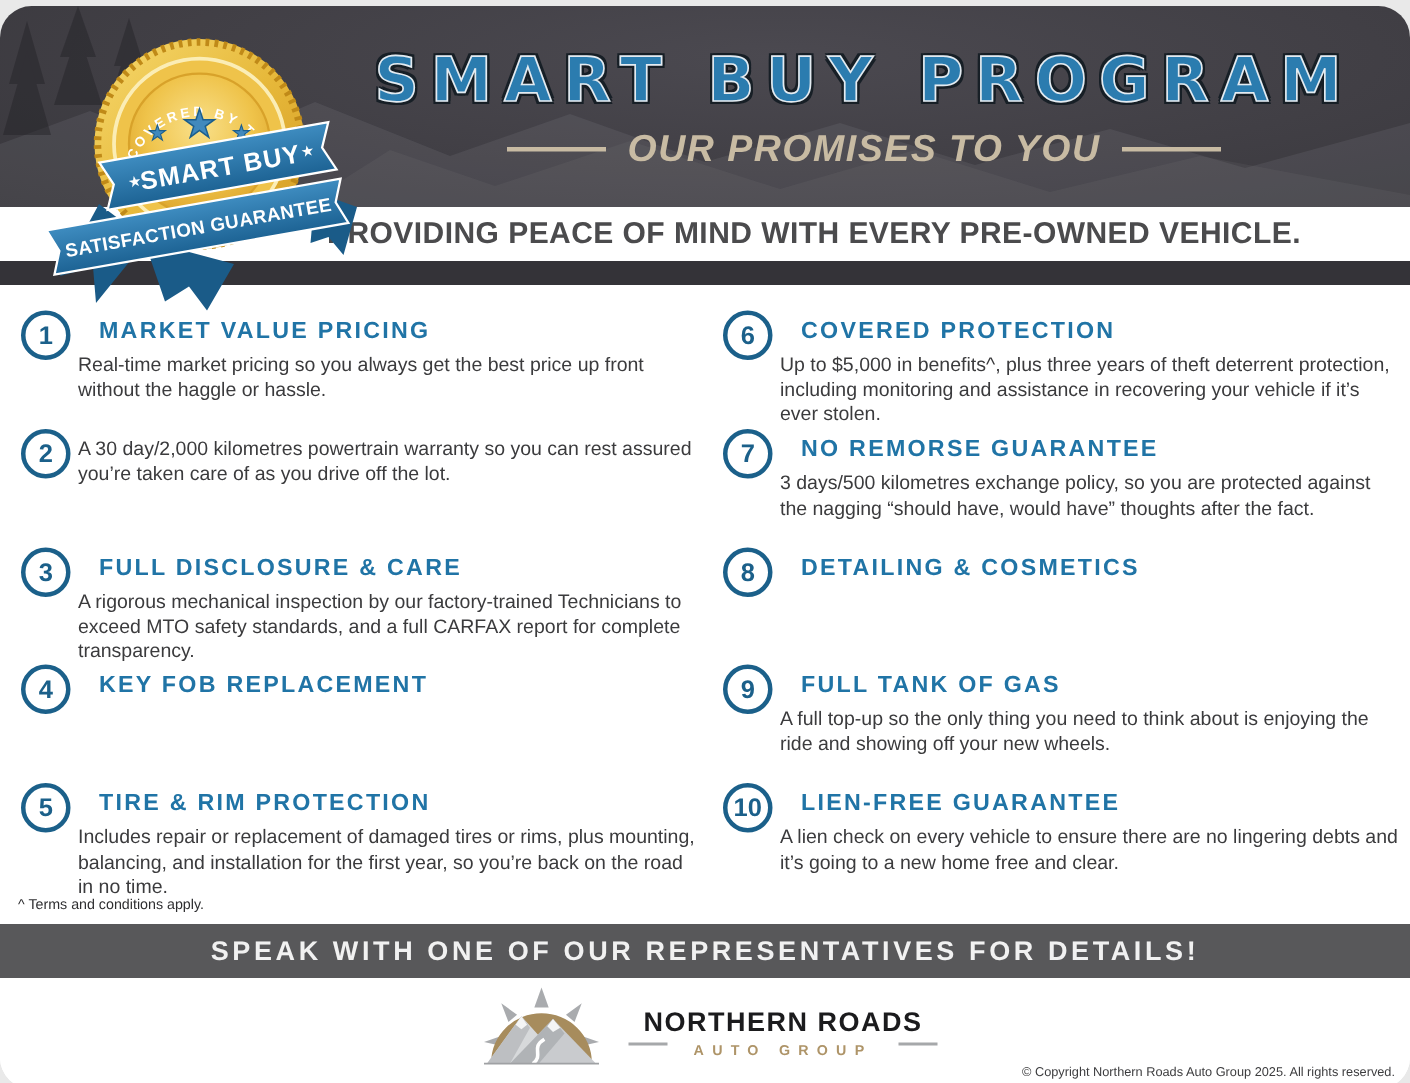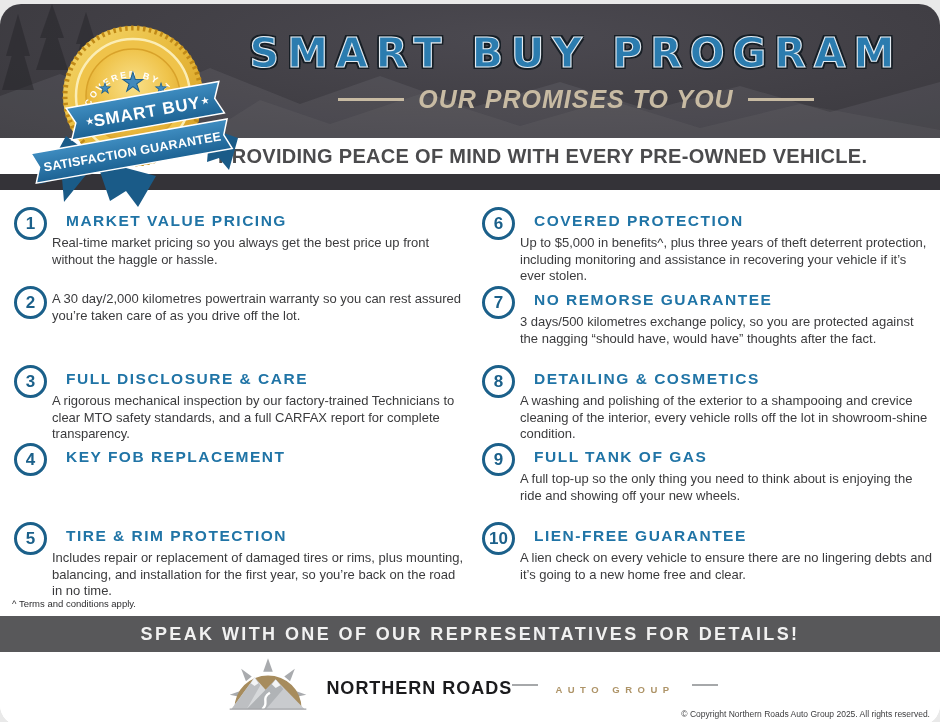"A rigorous mechanical inspection by" div.pdesc { text: clear -> exceed }
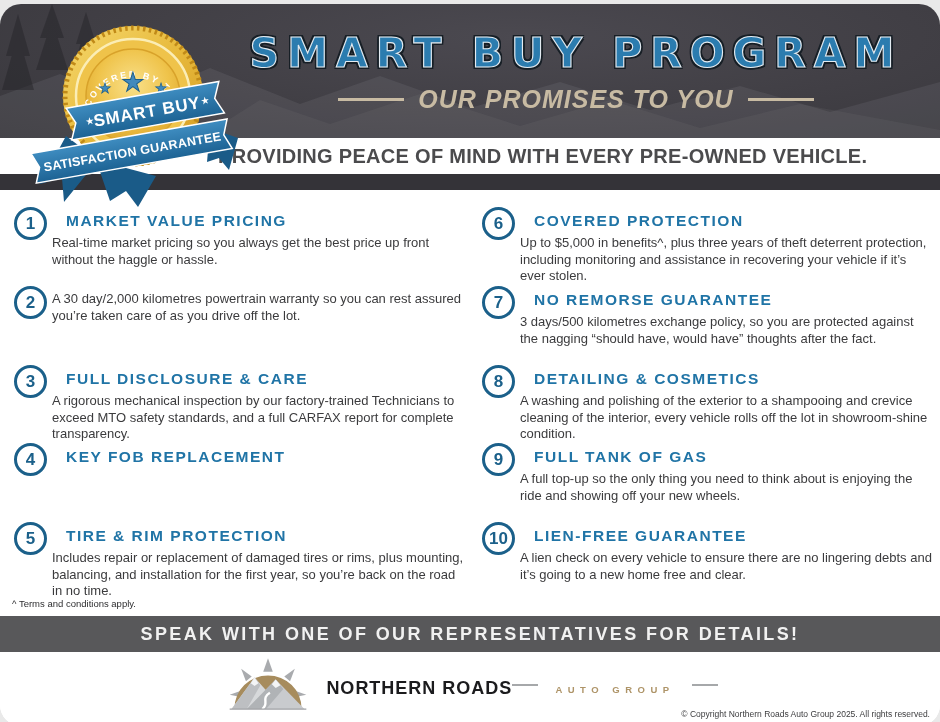"A washing and polishing of" div.pdesc { html: <div>A washing and polishing of the exterior to a shampooing and crevice cleaning of the interior, every vehicle rolls off the lot in showroom-shine condition.</div> -> none }
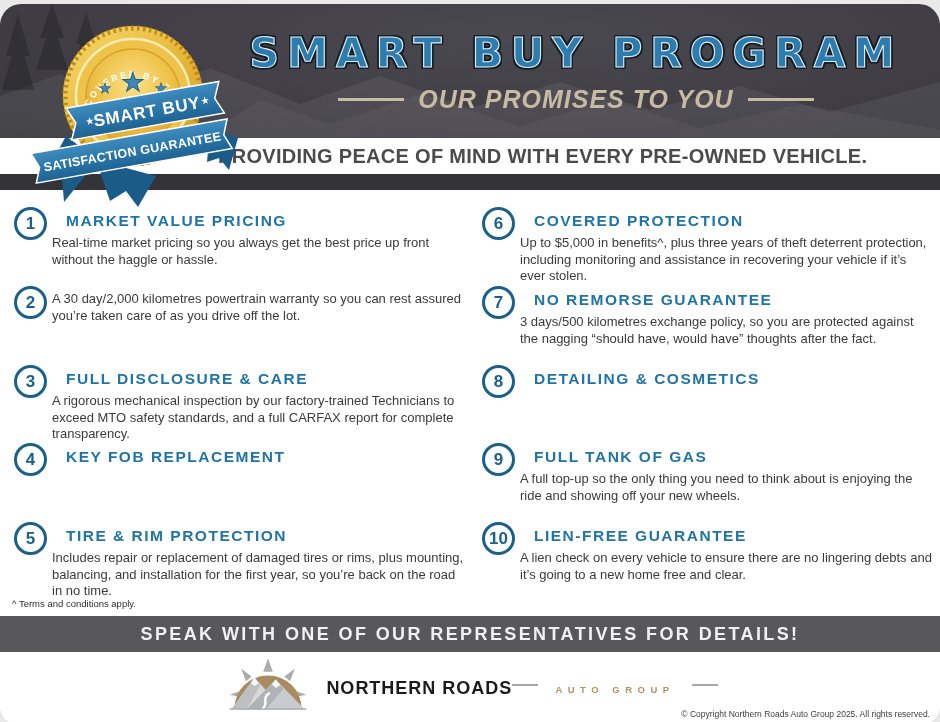"NORTHERN ROADS" .wordmark { flex-direction: row -> column }
